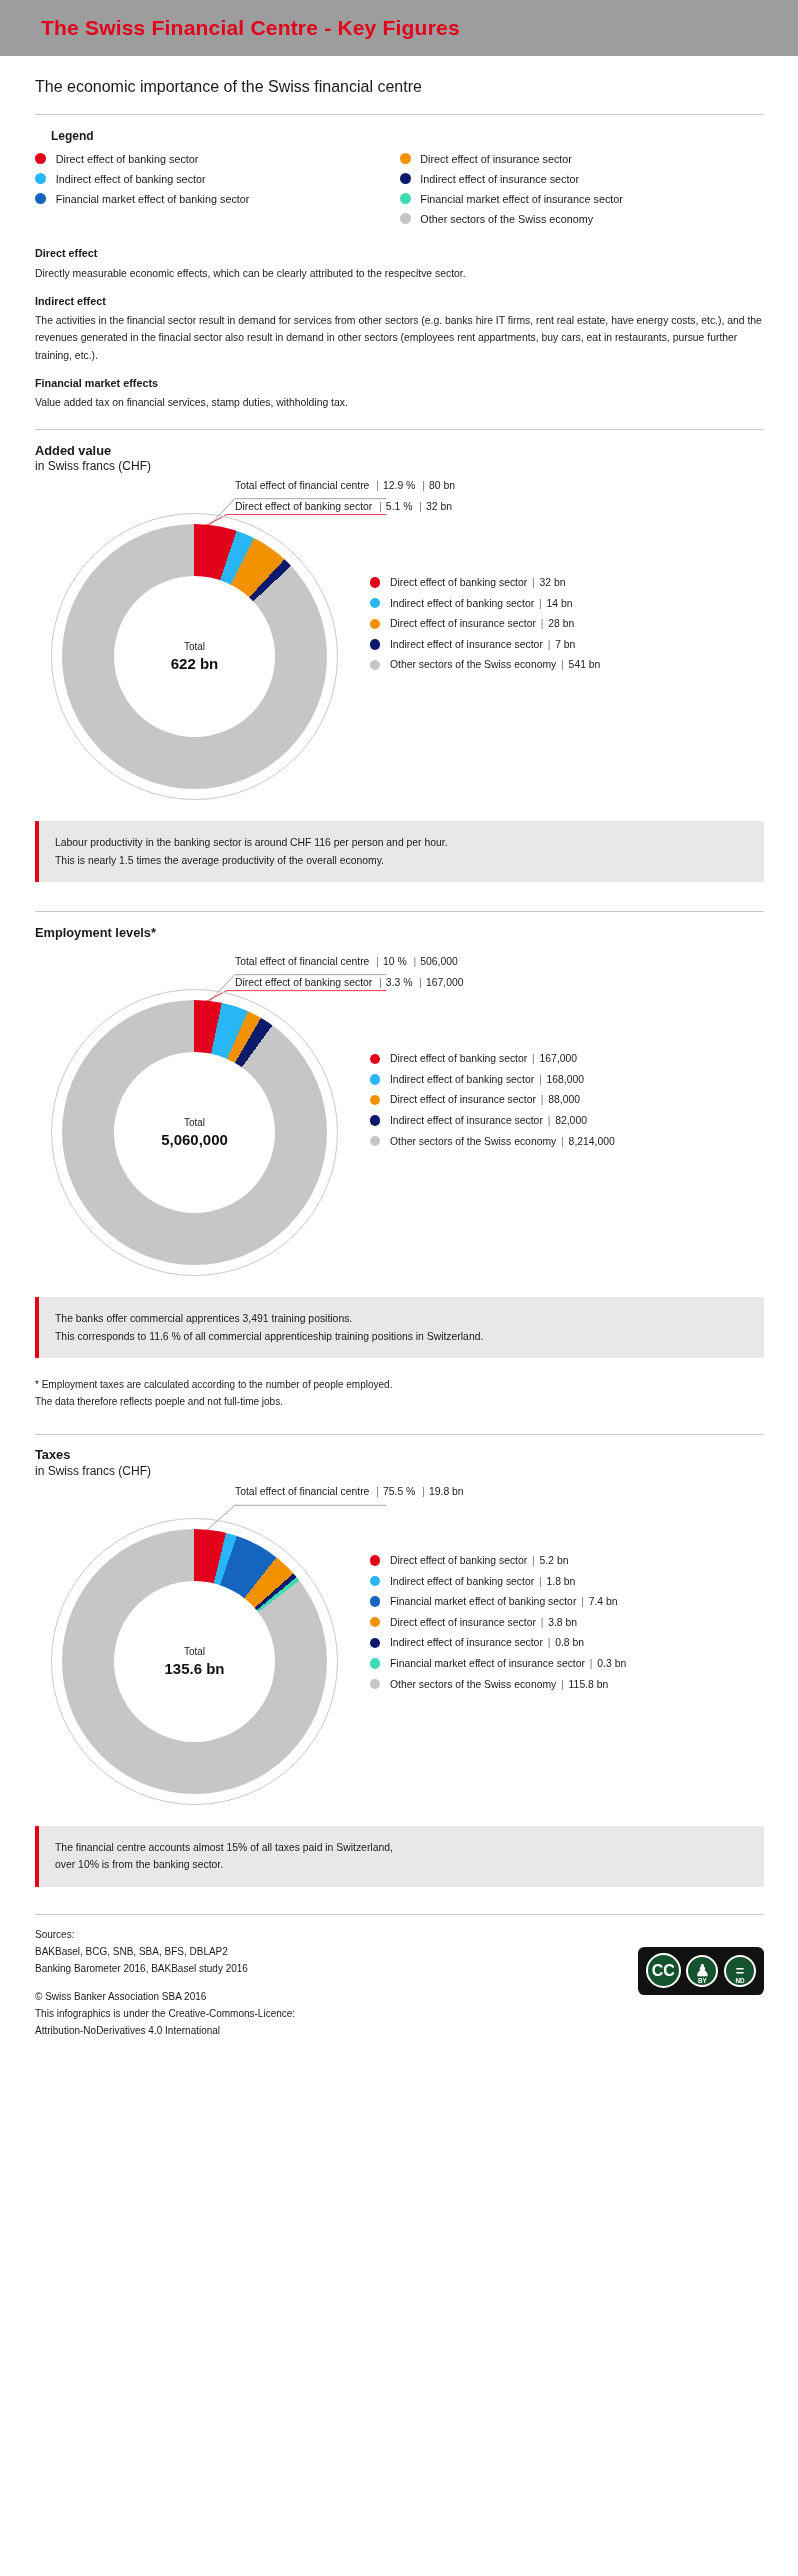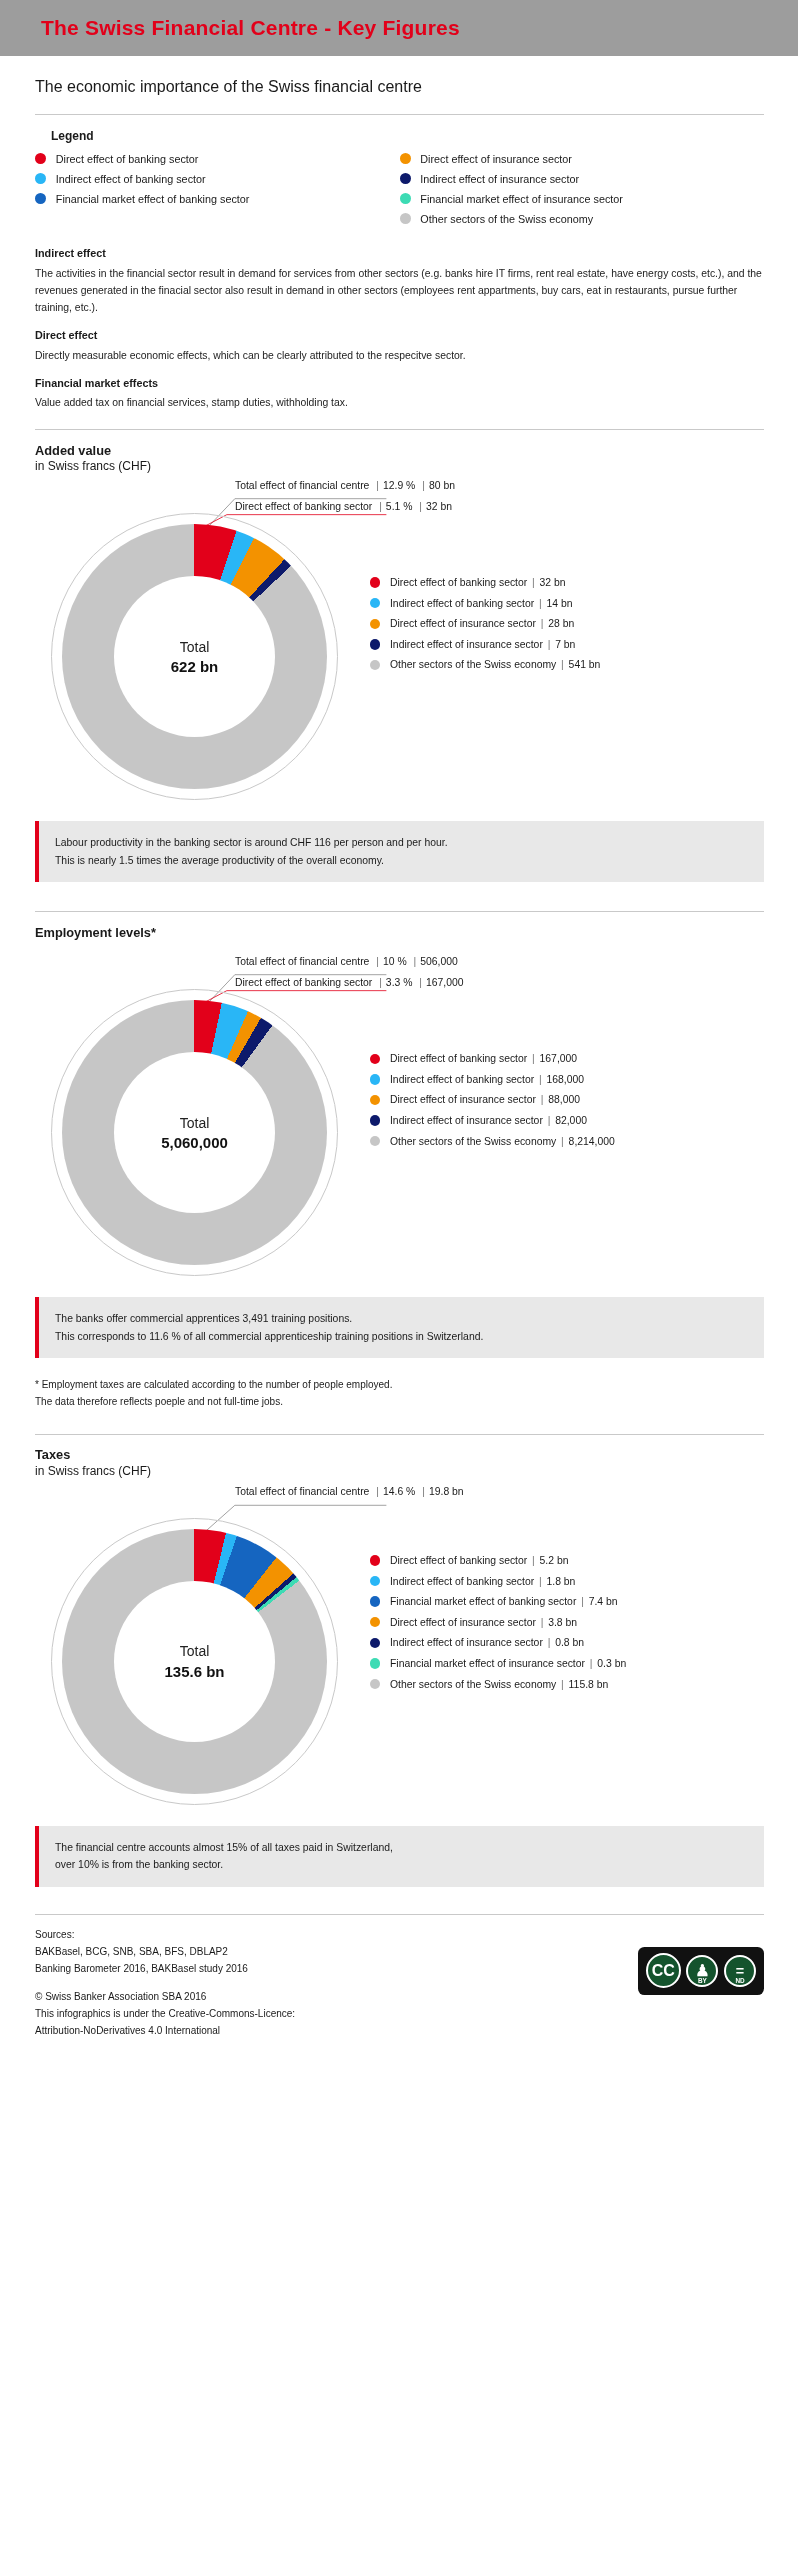"Indirect effect" div.def-block { order: before "Direct effect" -> after "Direct effect" }
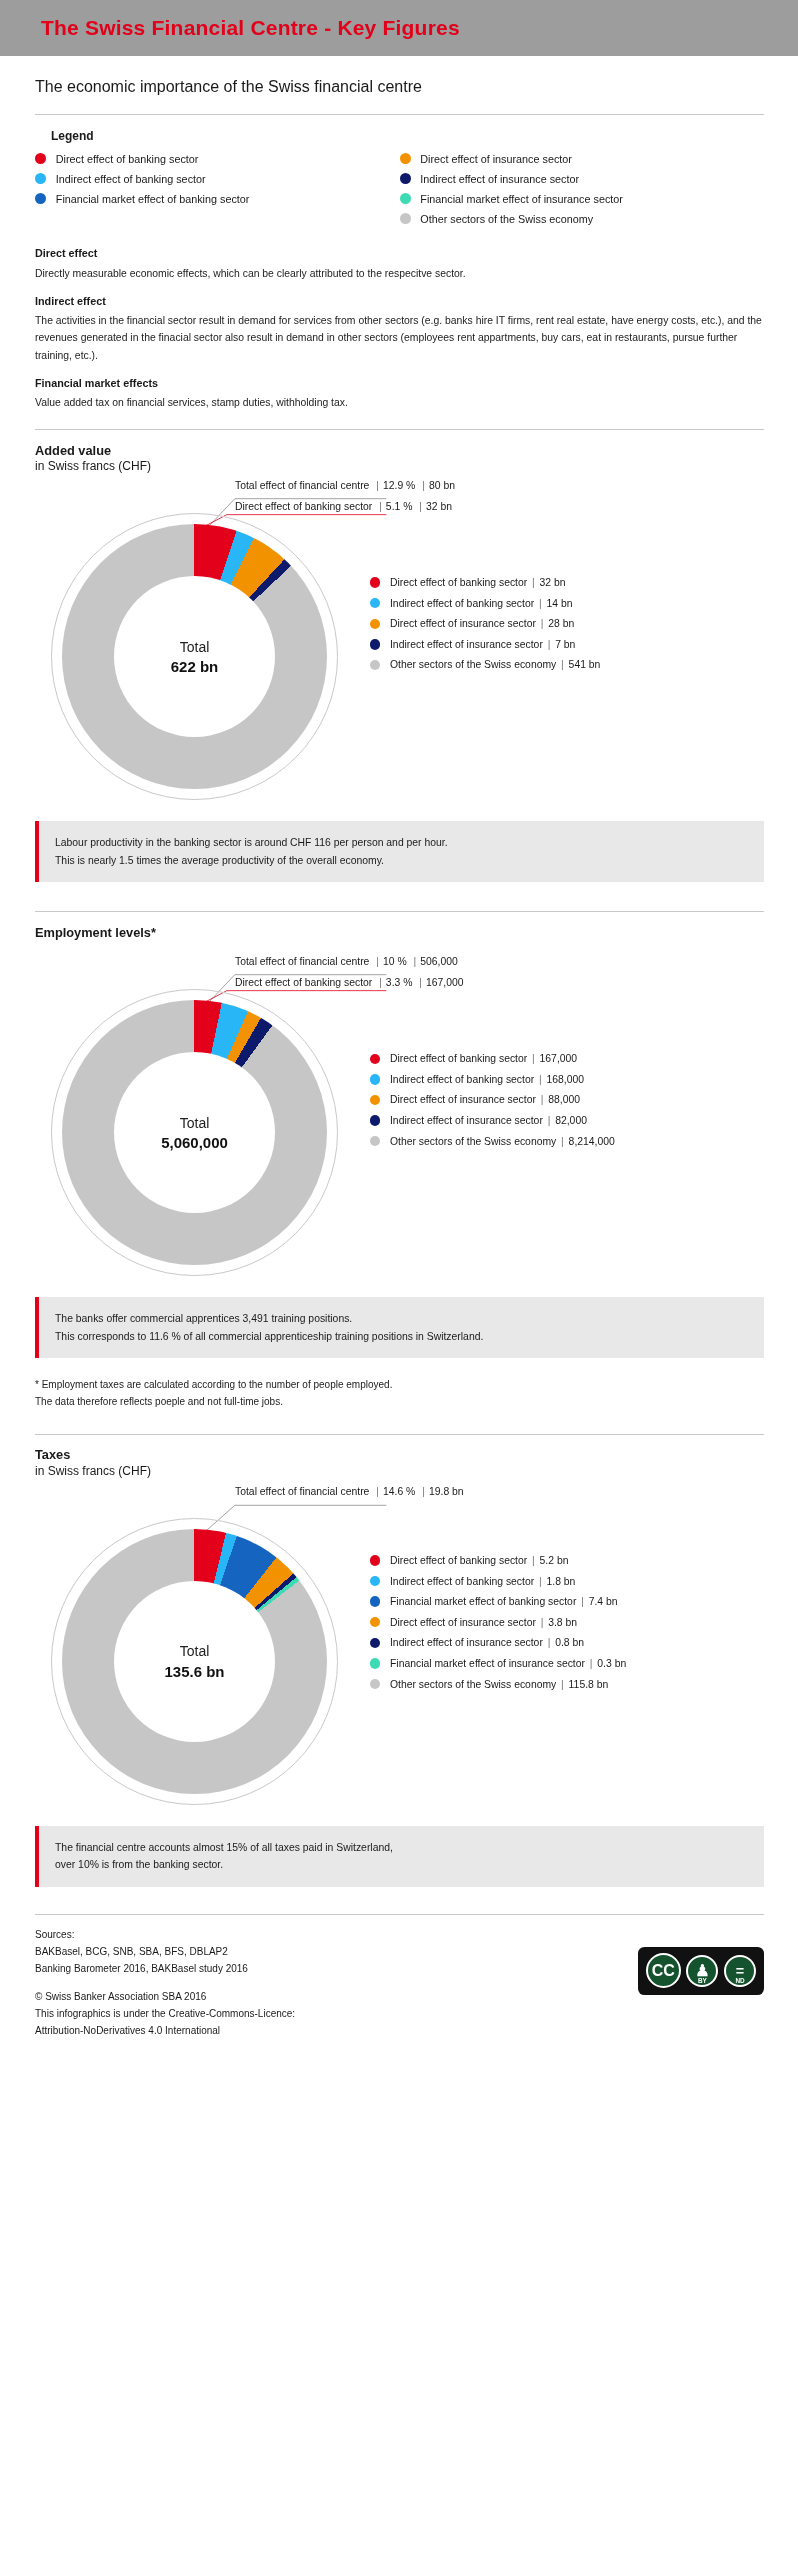"Total" .hole-label { font-size: 14px -> 10px }
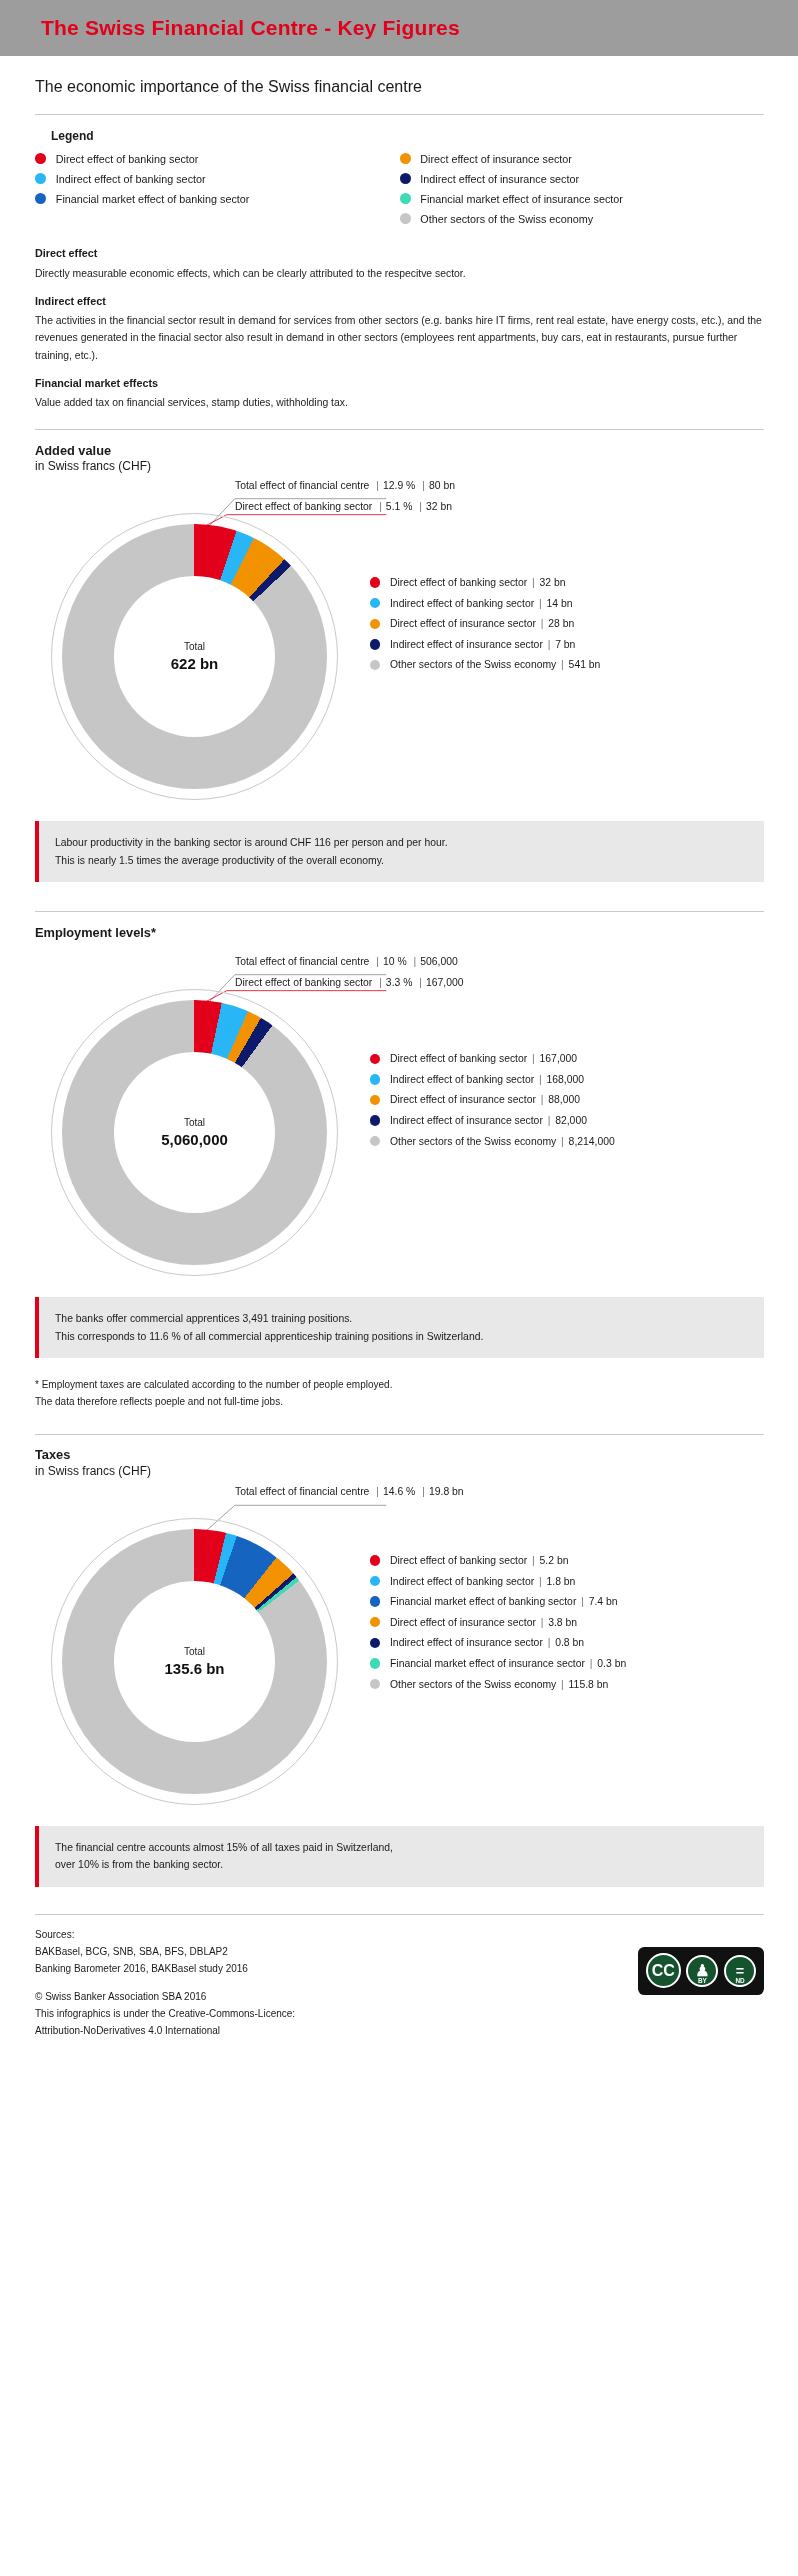"14.6 %" span { text: 14.6 -> 75.5 }
